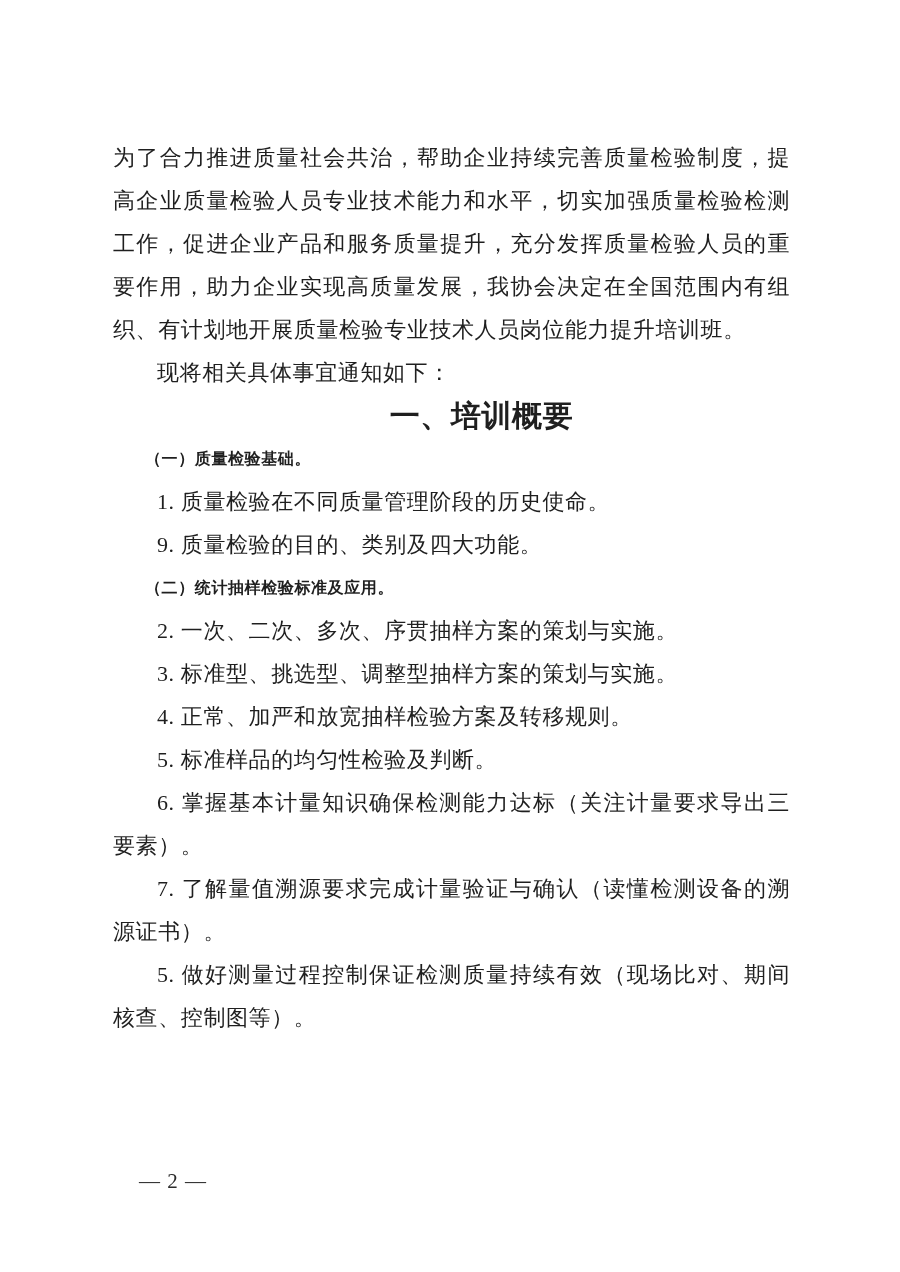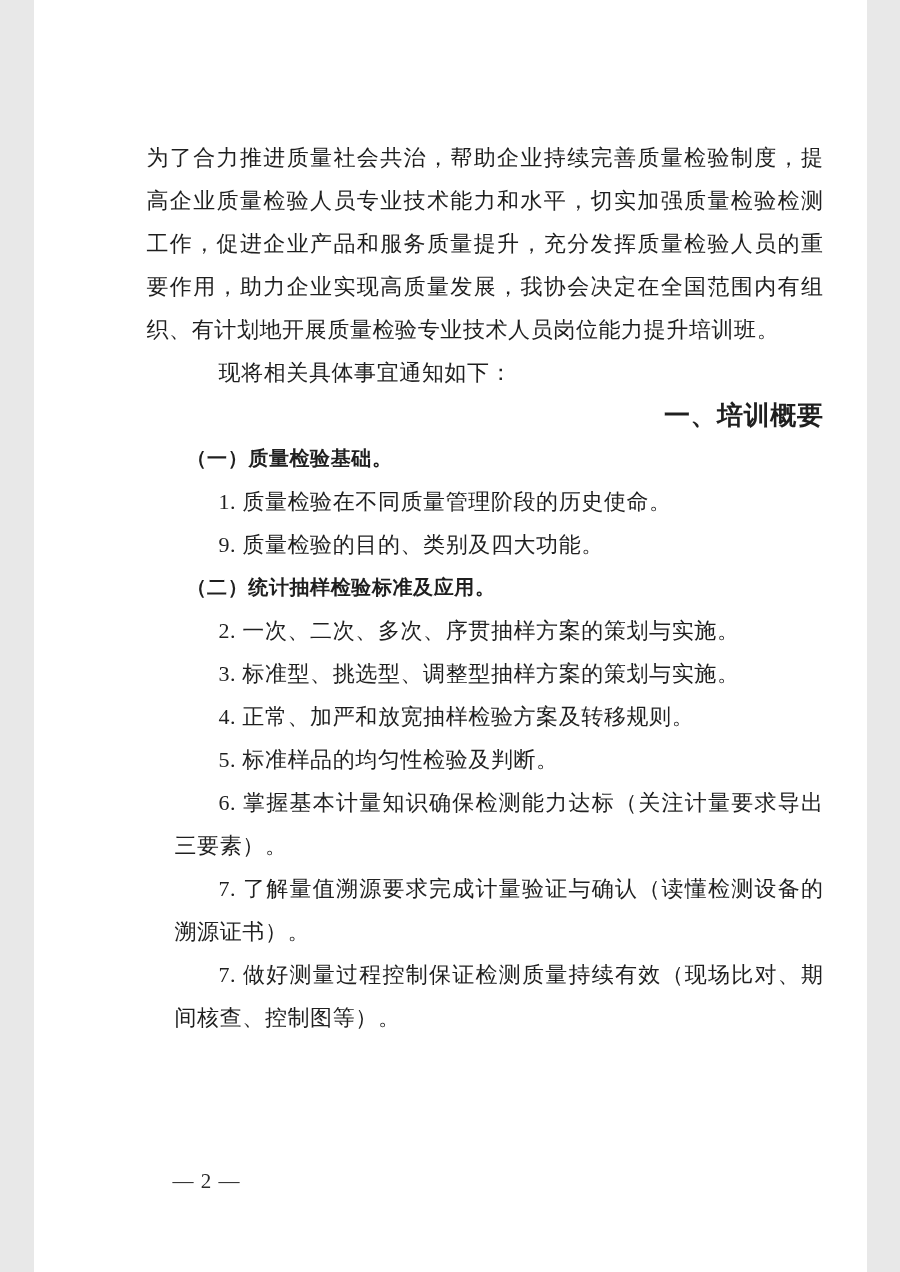"为了合力推进质量社会共治，帮助企业持续完善质量检验制度，提高企业质量检验人员专业" .page { width: 833px -> 900px }
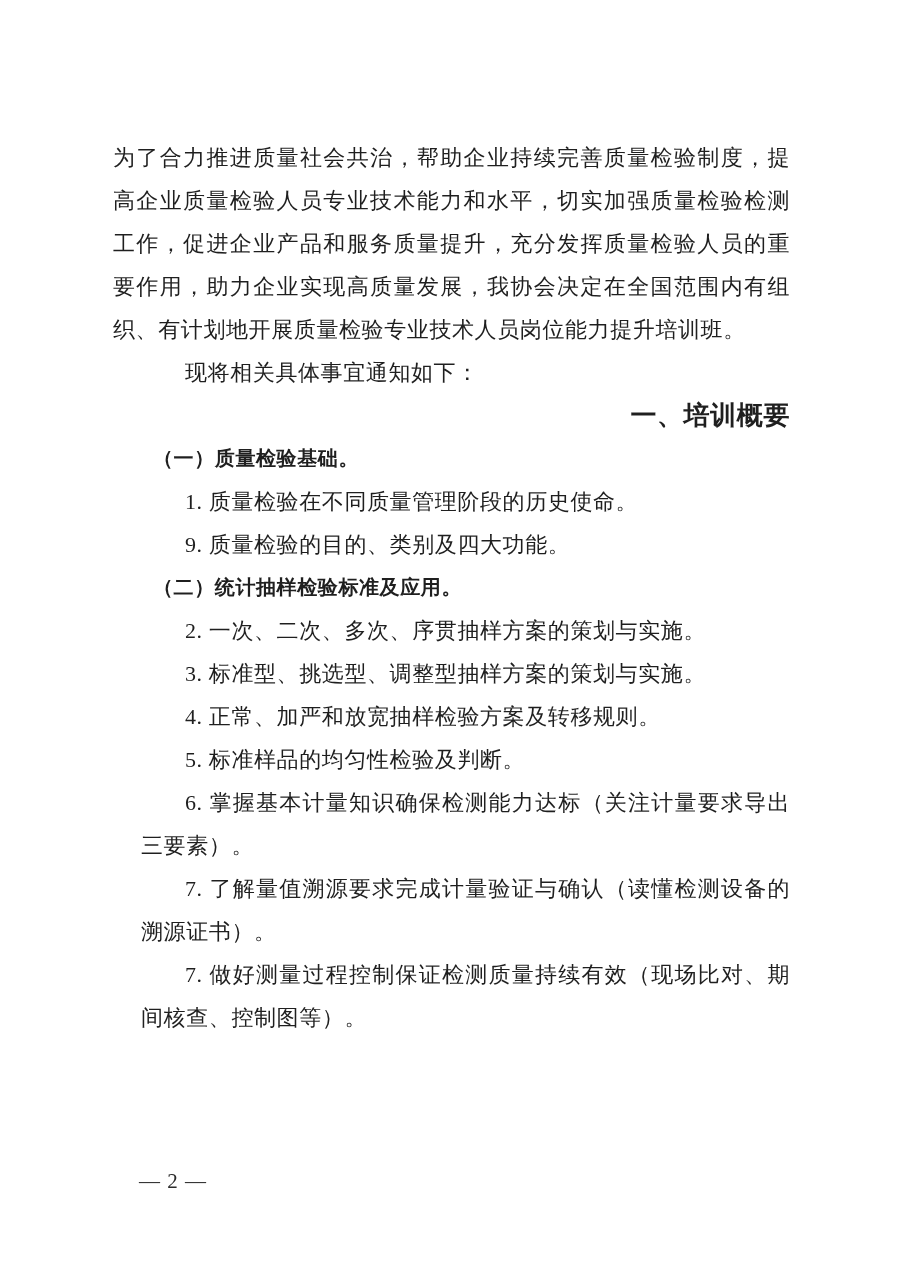"现将相关具体事宜通知如下：" p.para-indented, p.para-item { margin-left: 28px -> none }
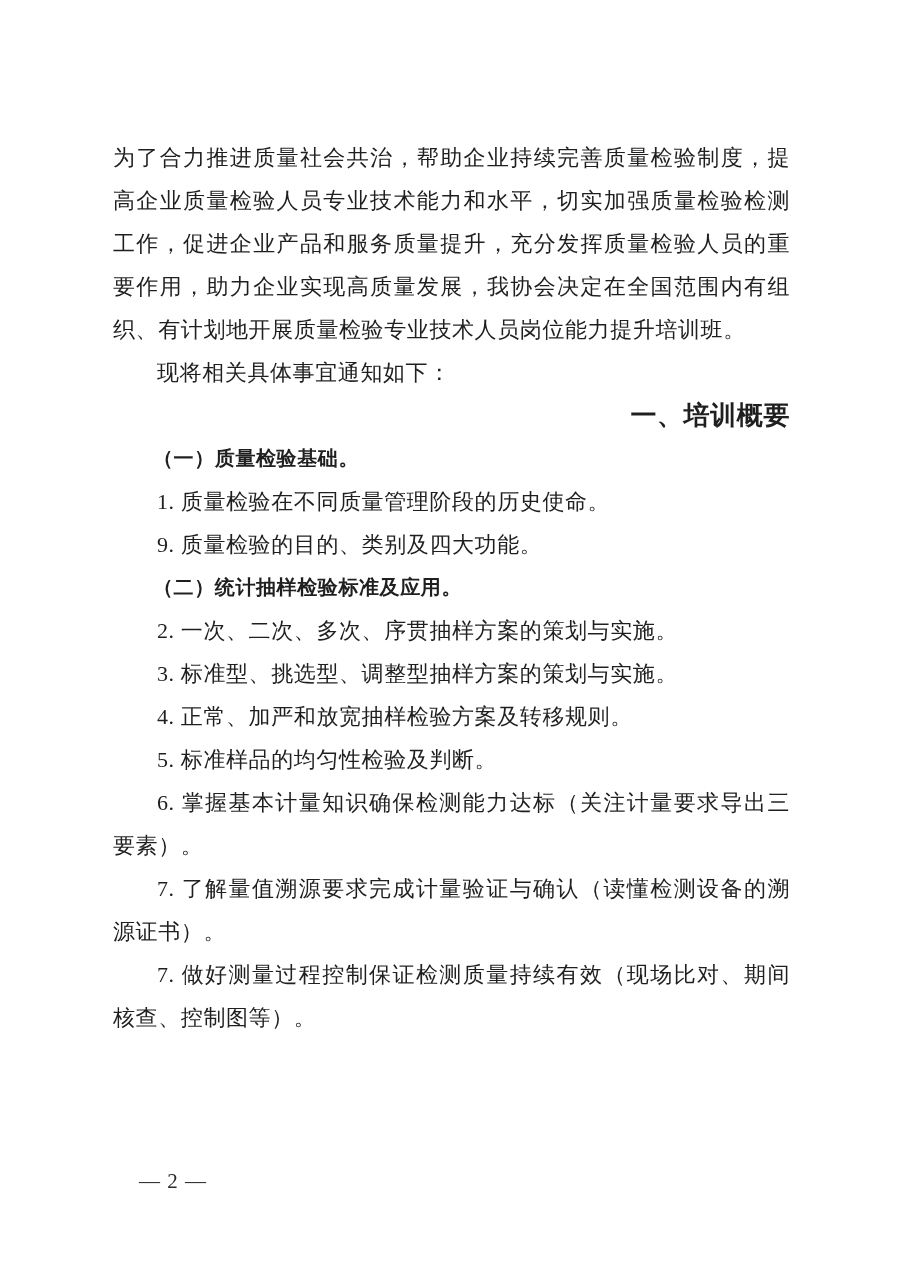"一、培训概要" p.para-h1 { font-size: 26px -> 30px; text-align: right -> center }
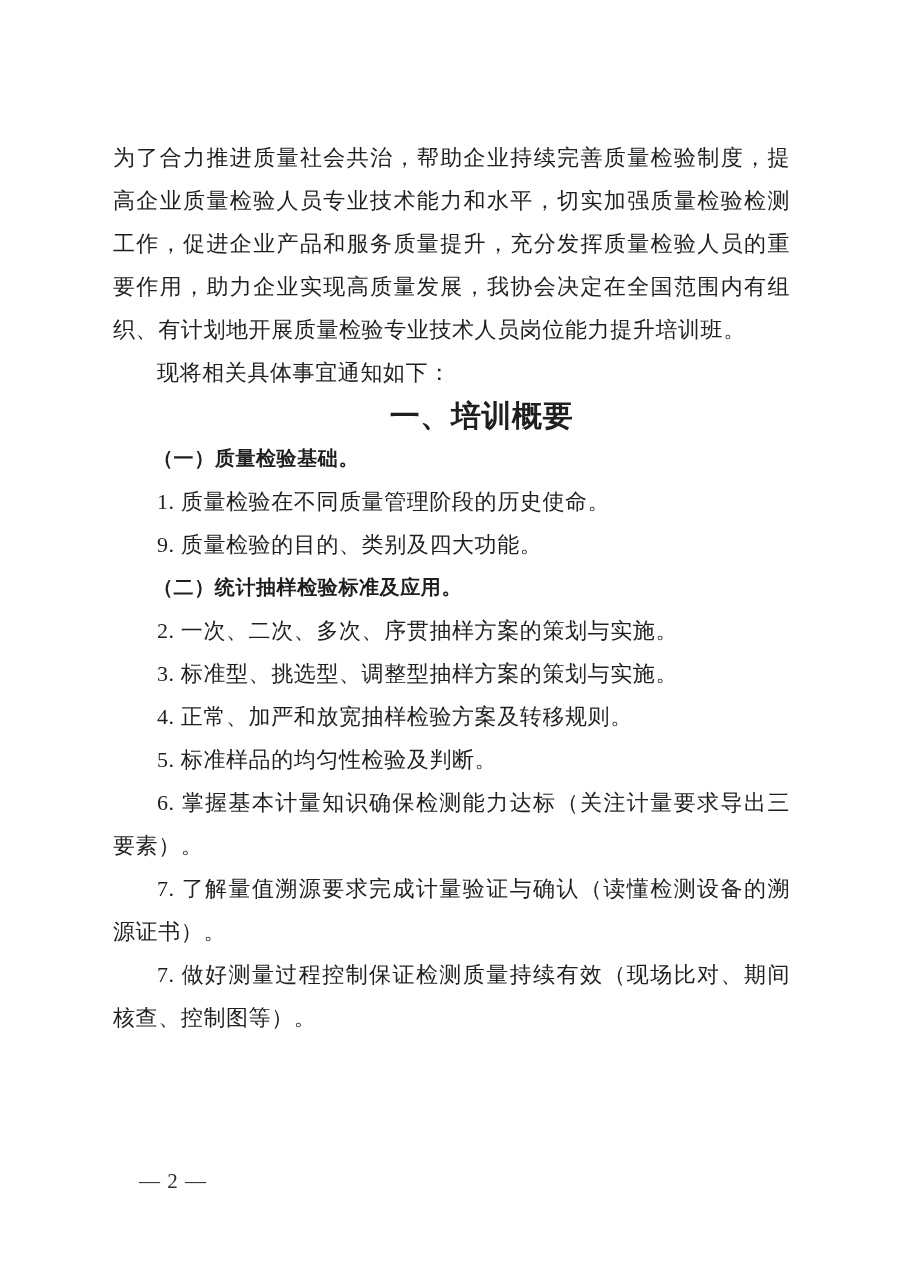"（一）质量检验基础。" p.para-h2 { font-size: 20px -> 16px }
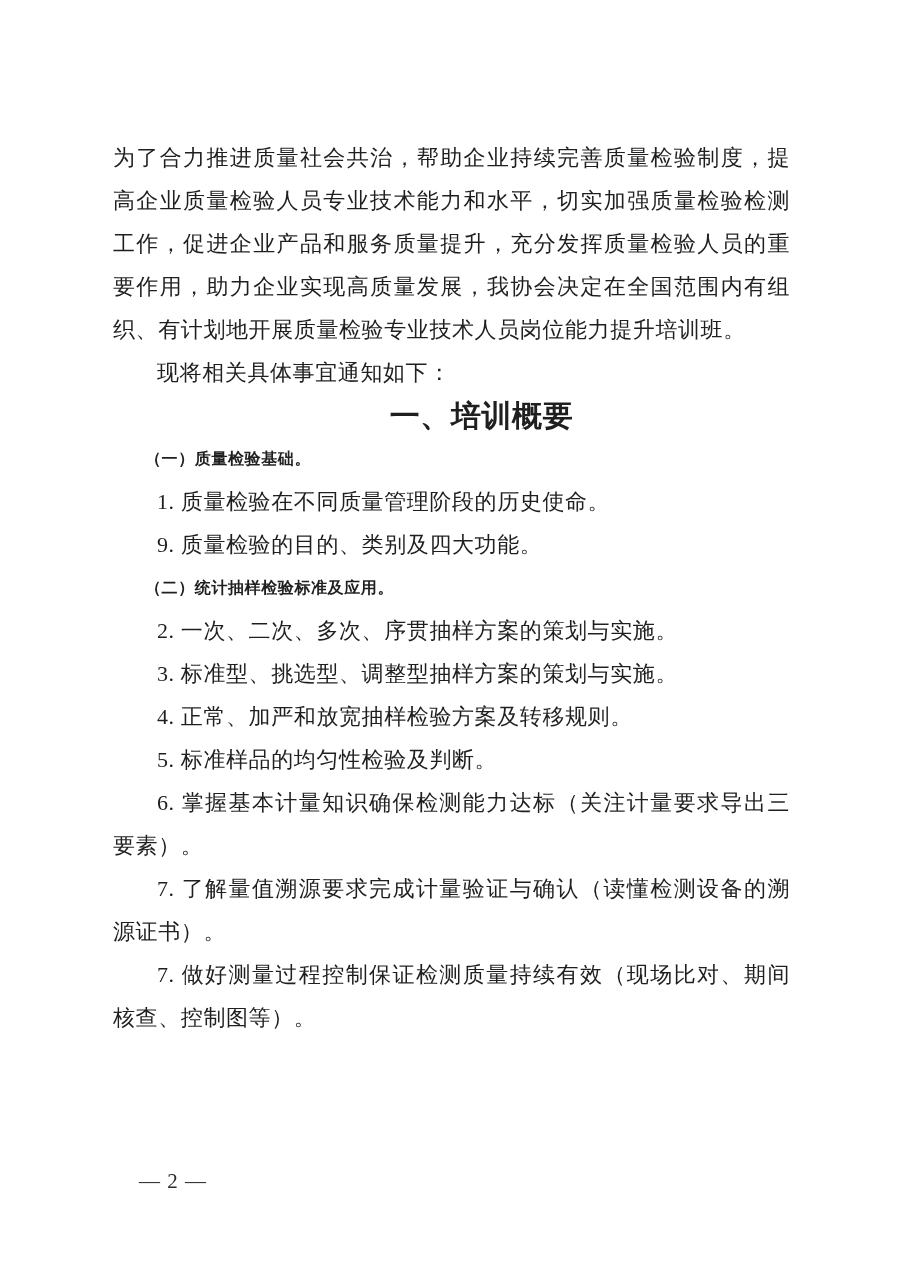"7. 做好测量过程控制保证检测质量持续有效（现场比对、期间核查、控制图等）。" p.para-item { text: 7 -> 5 }
